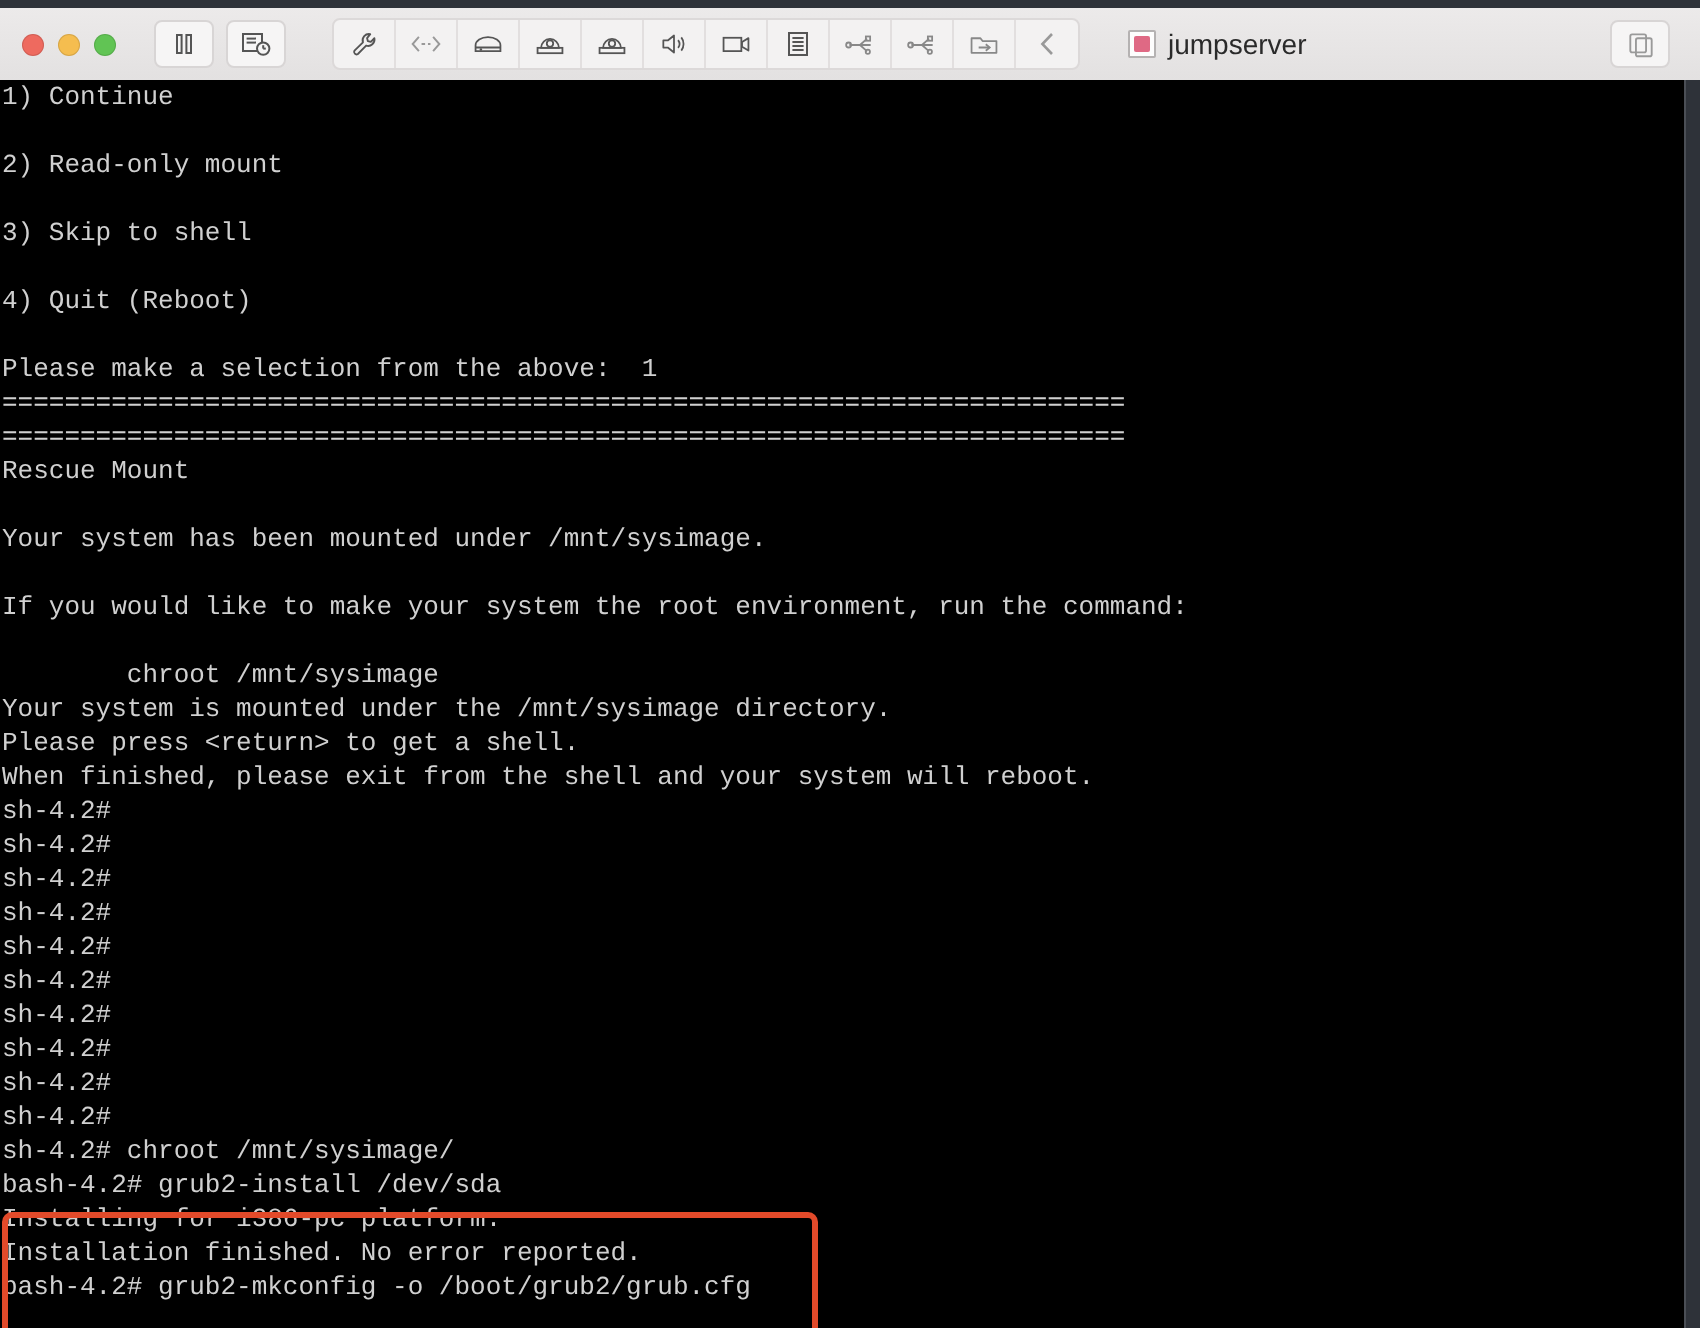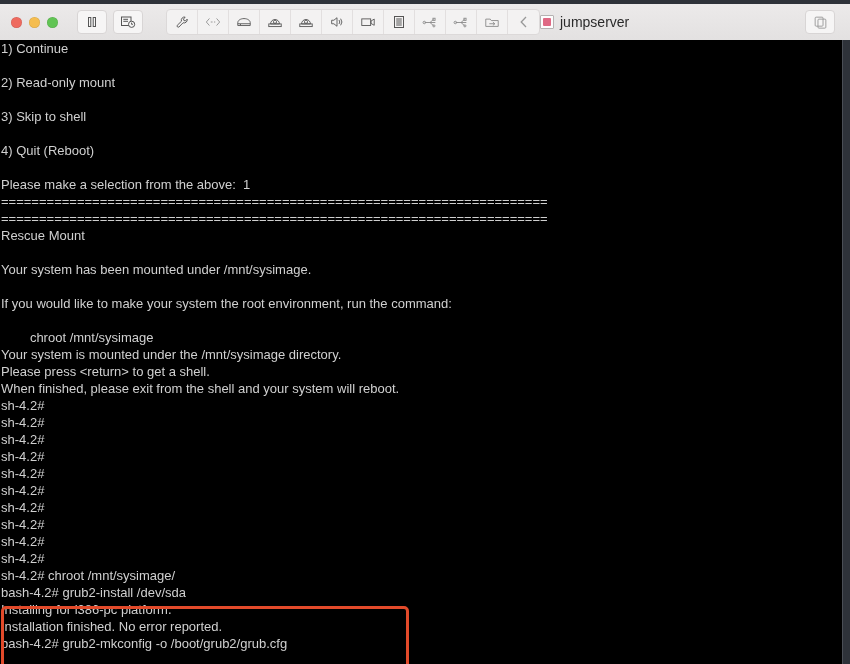"jumpserver" #tab-title { margin-left: none -> 24px }
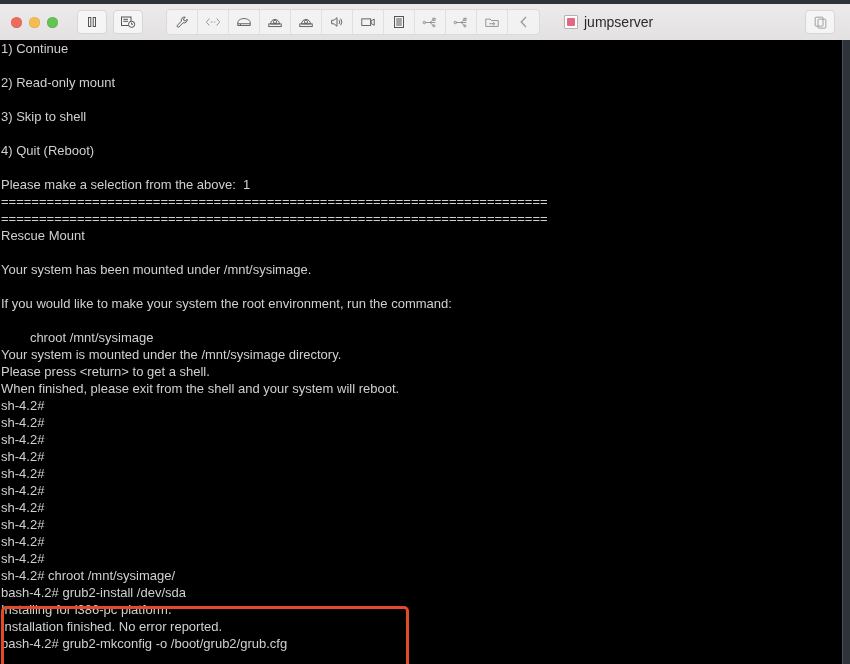"1) Continue" #term-lines { font-family: Liberation Sans, sans-serif -> Liberation Mono, monospace }
